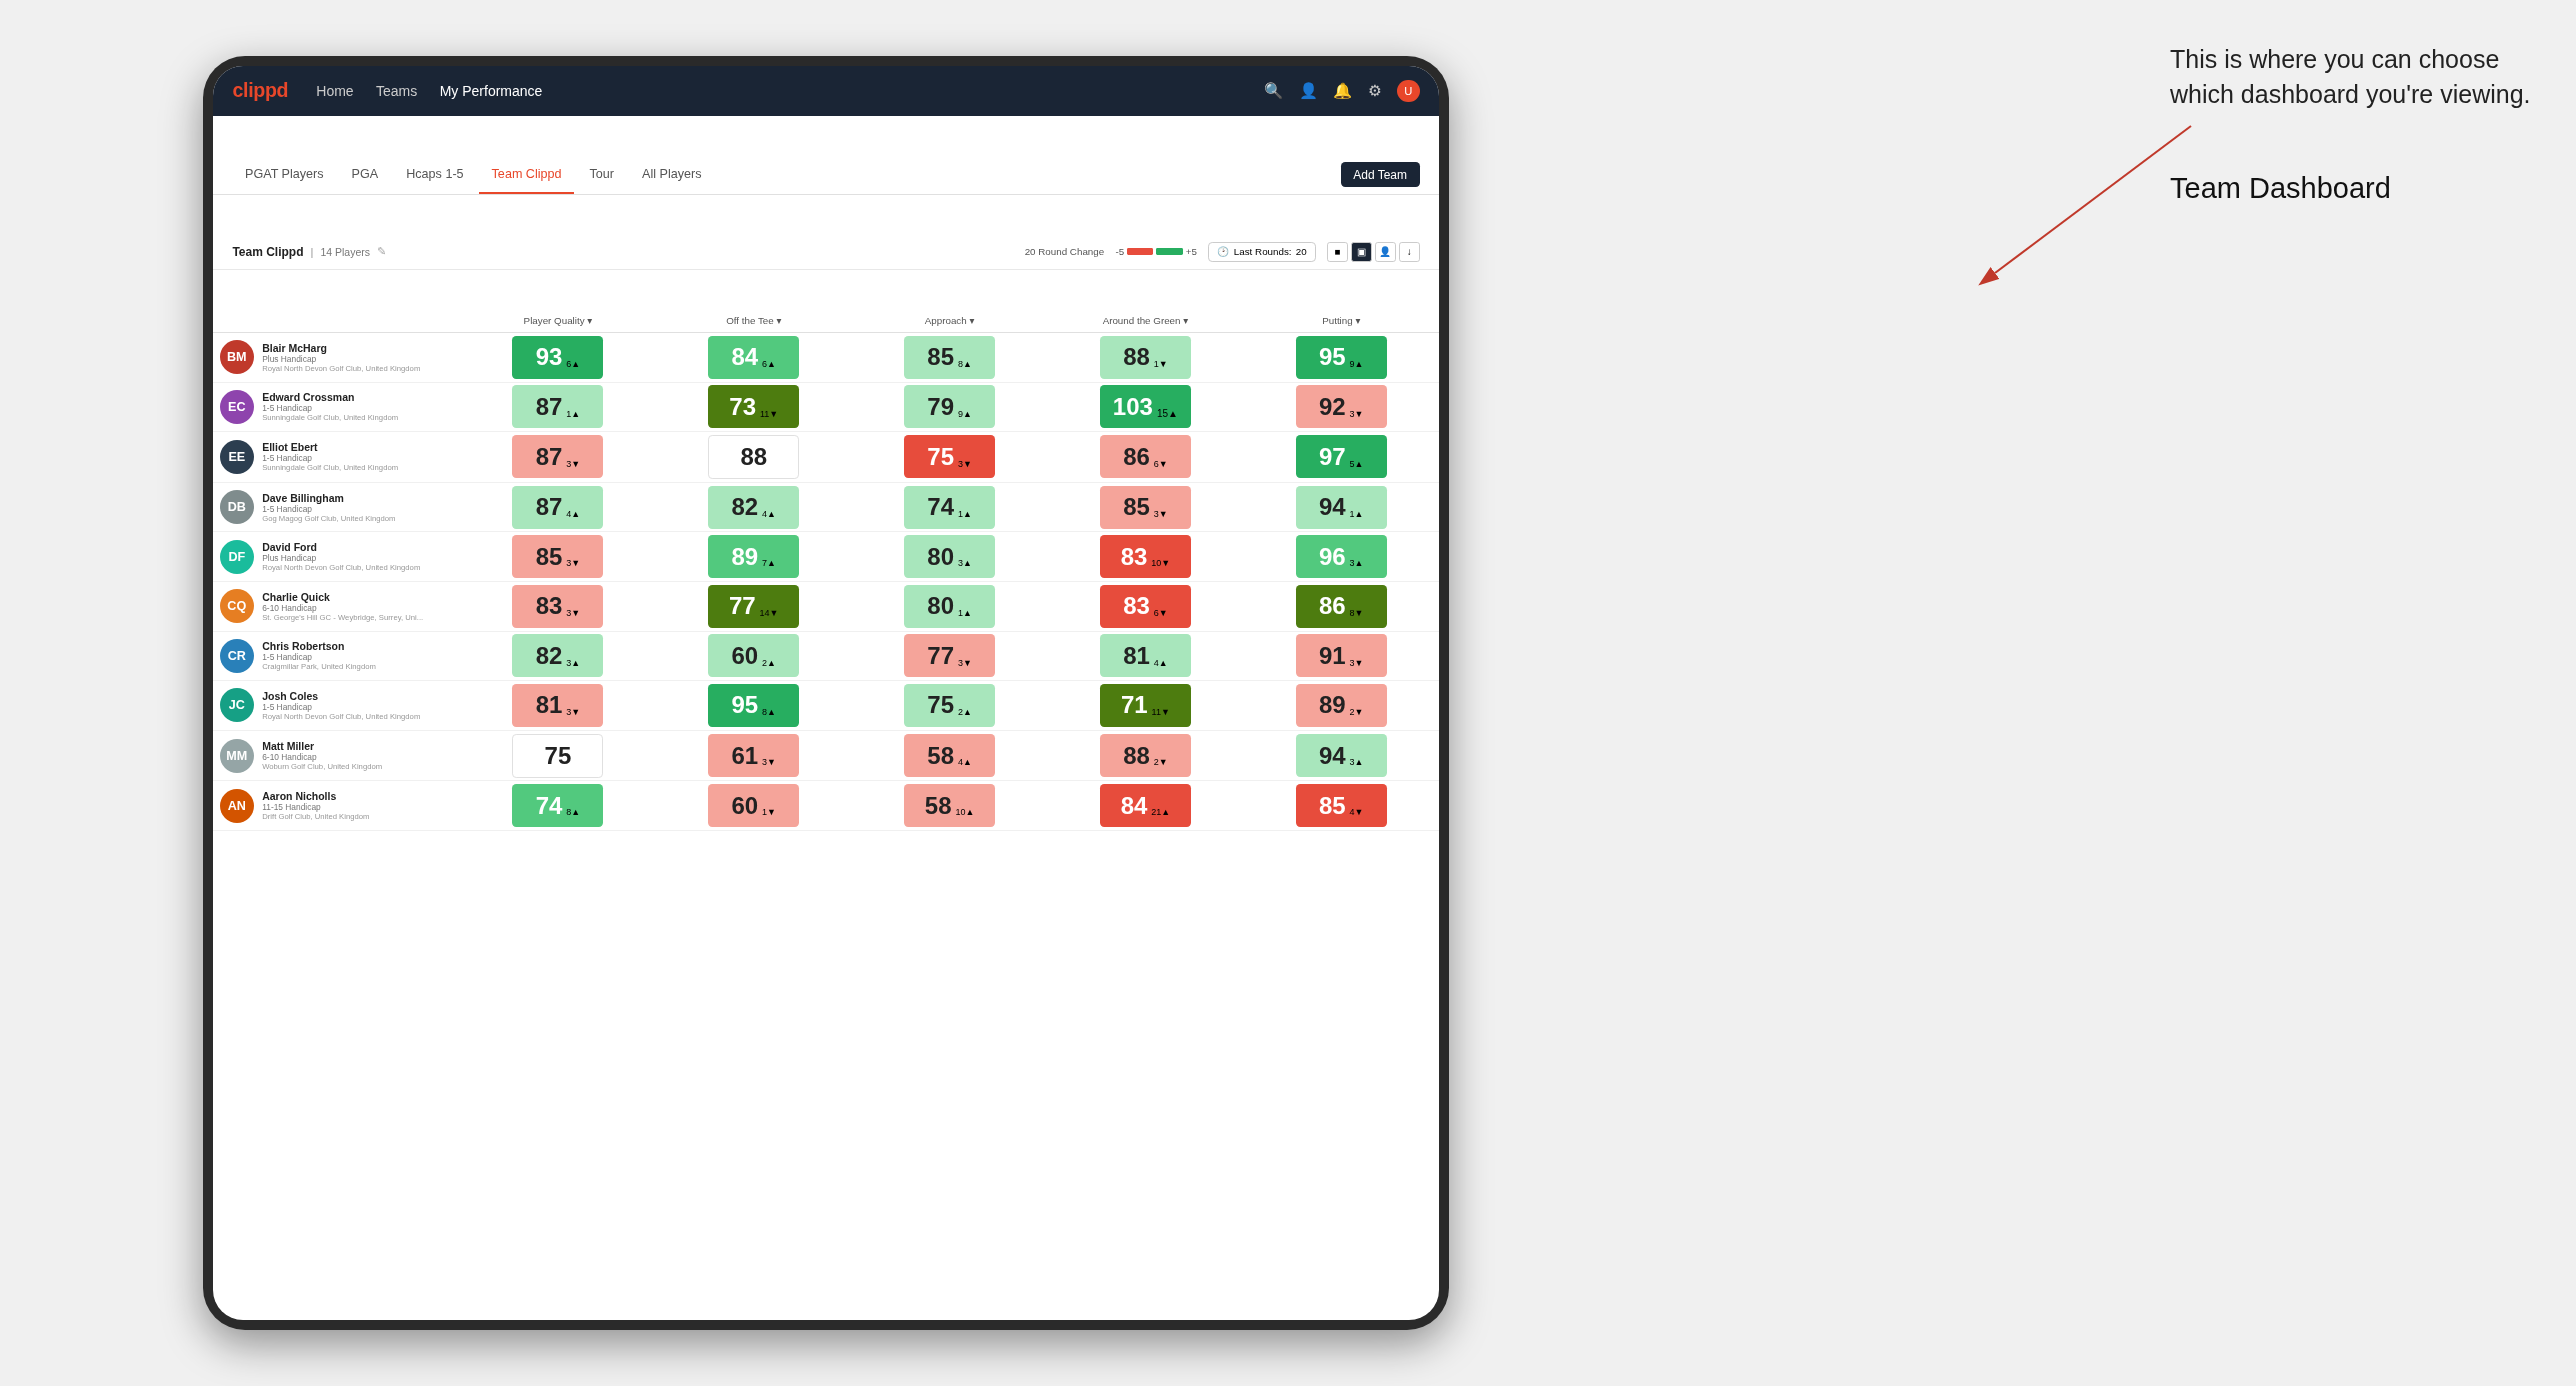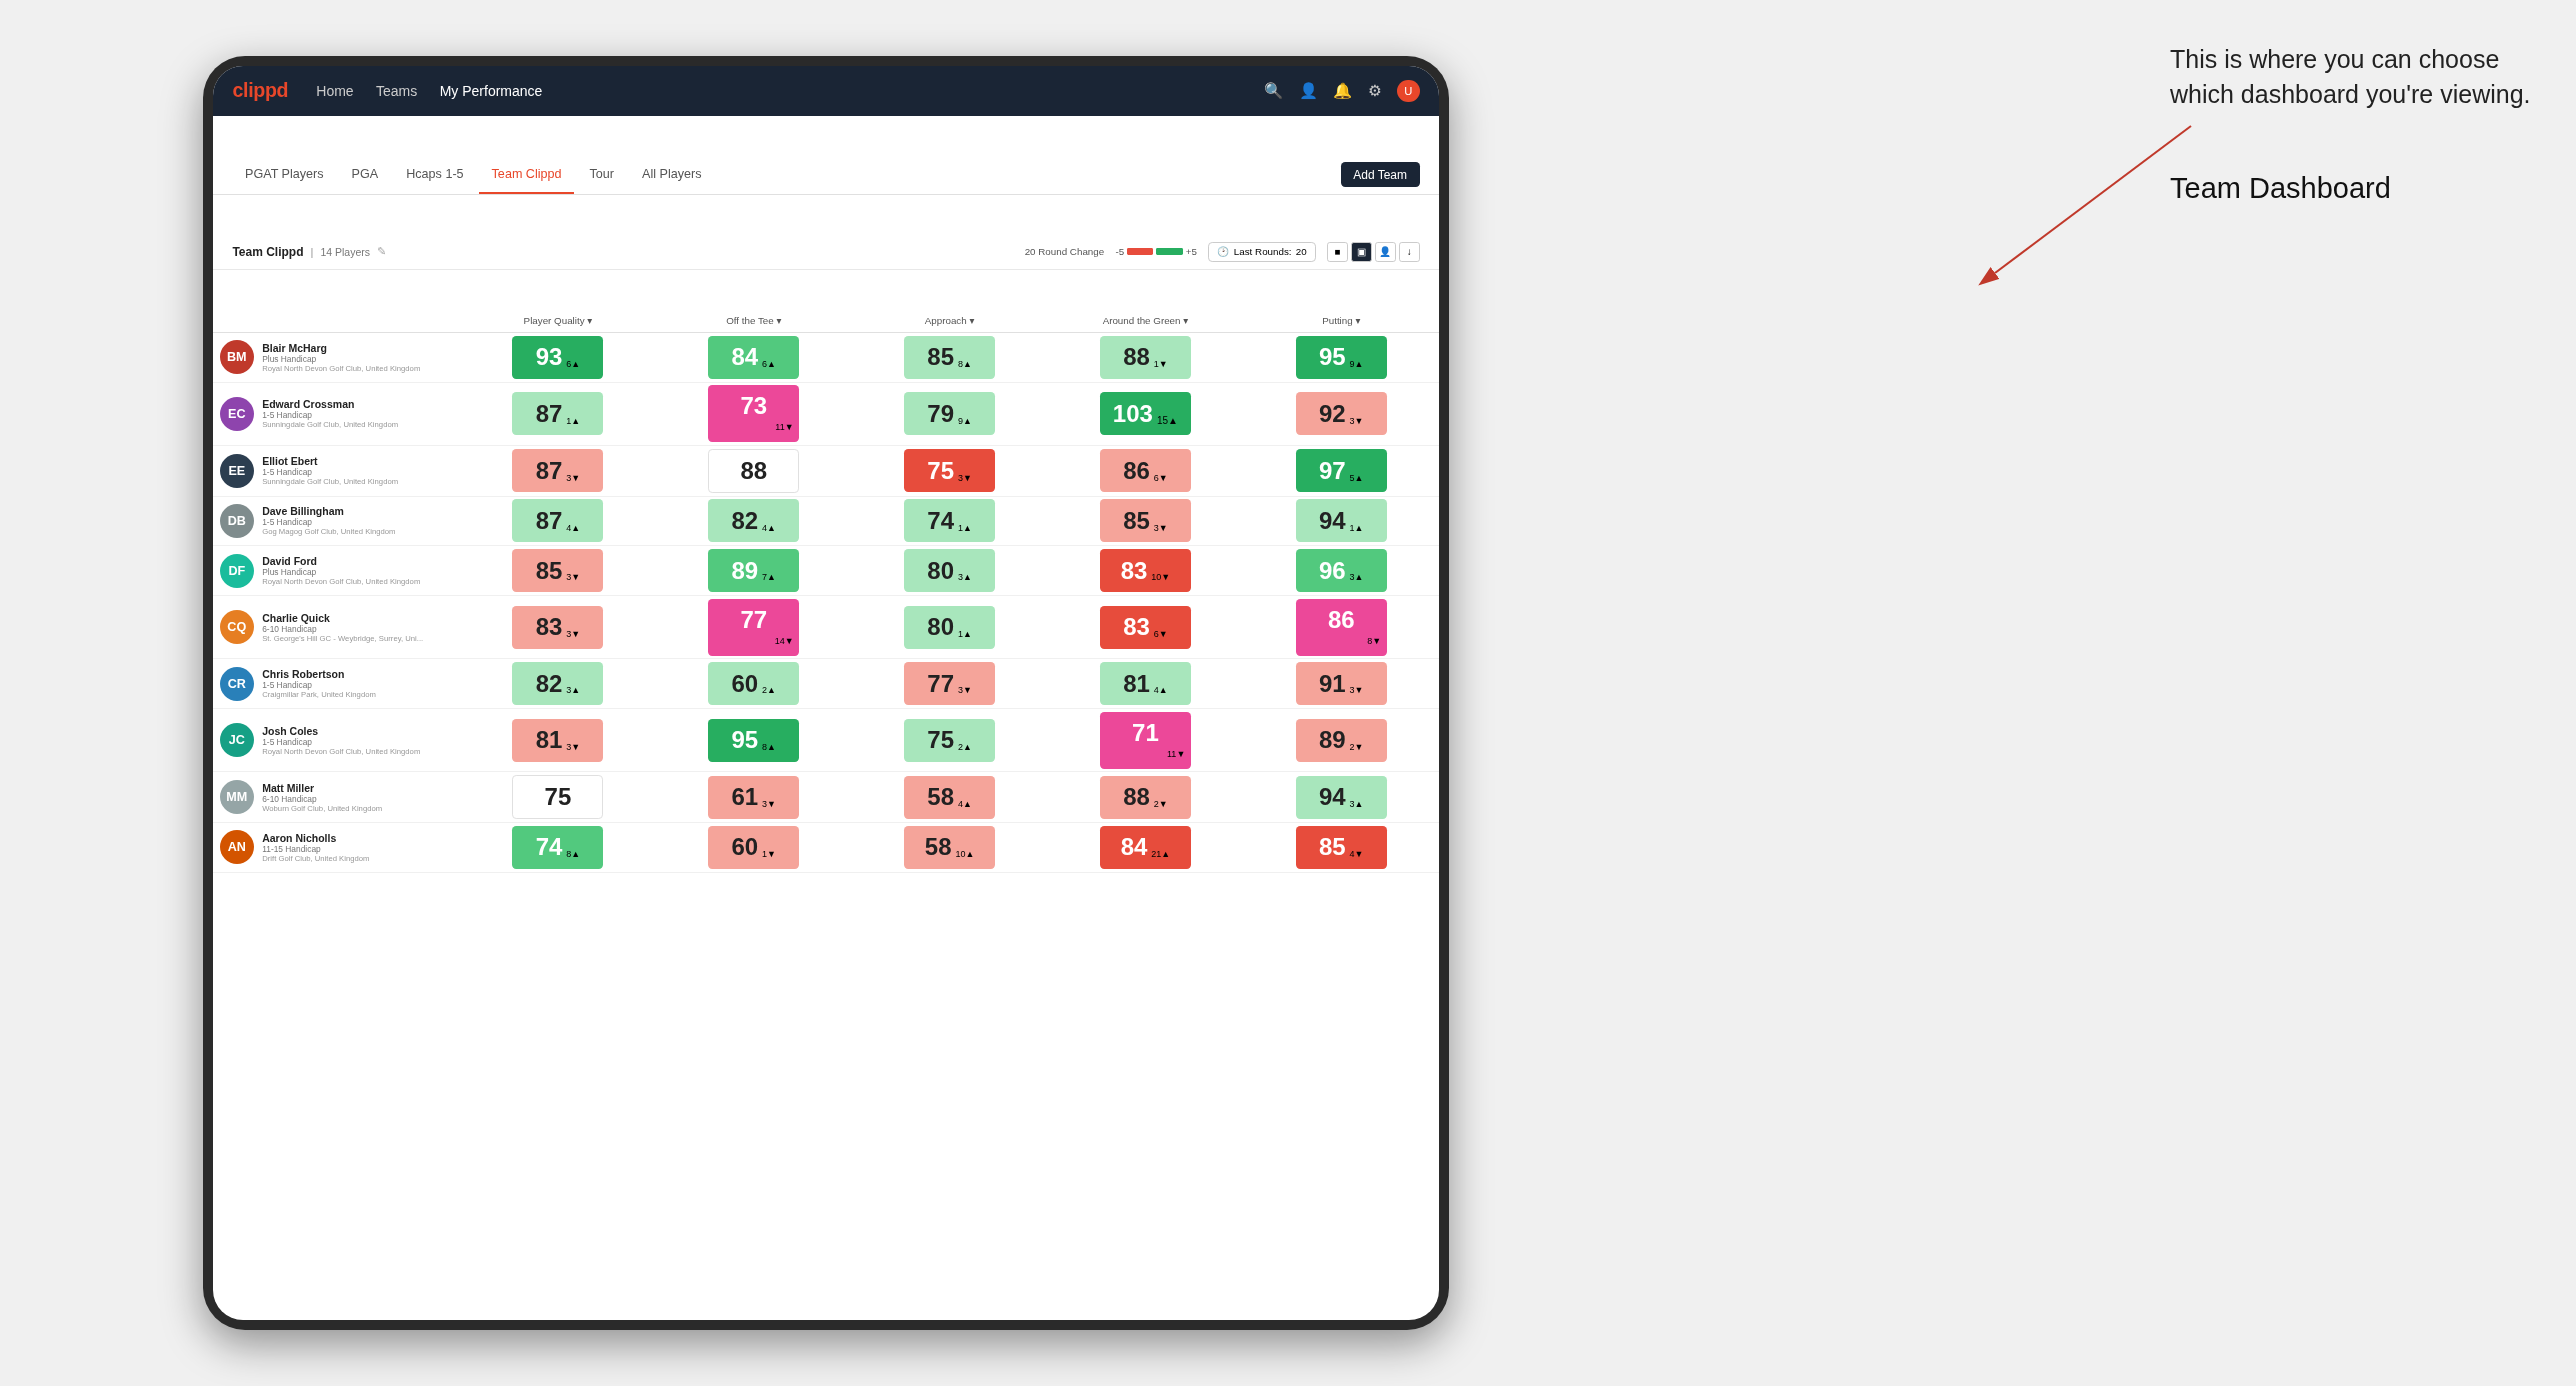"73" .bg-red-dark { background: #ec4899 -> #4d7c0f; flex-direction: column -> none }
